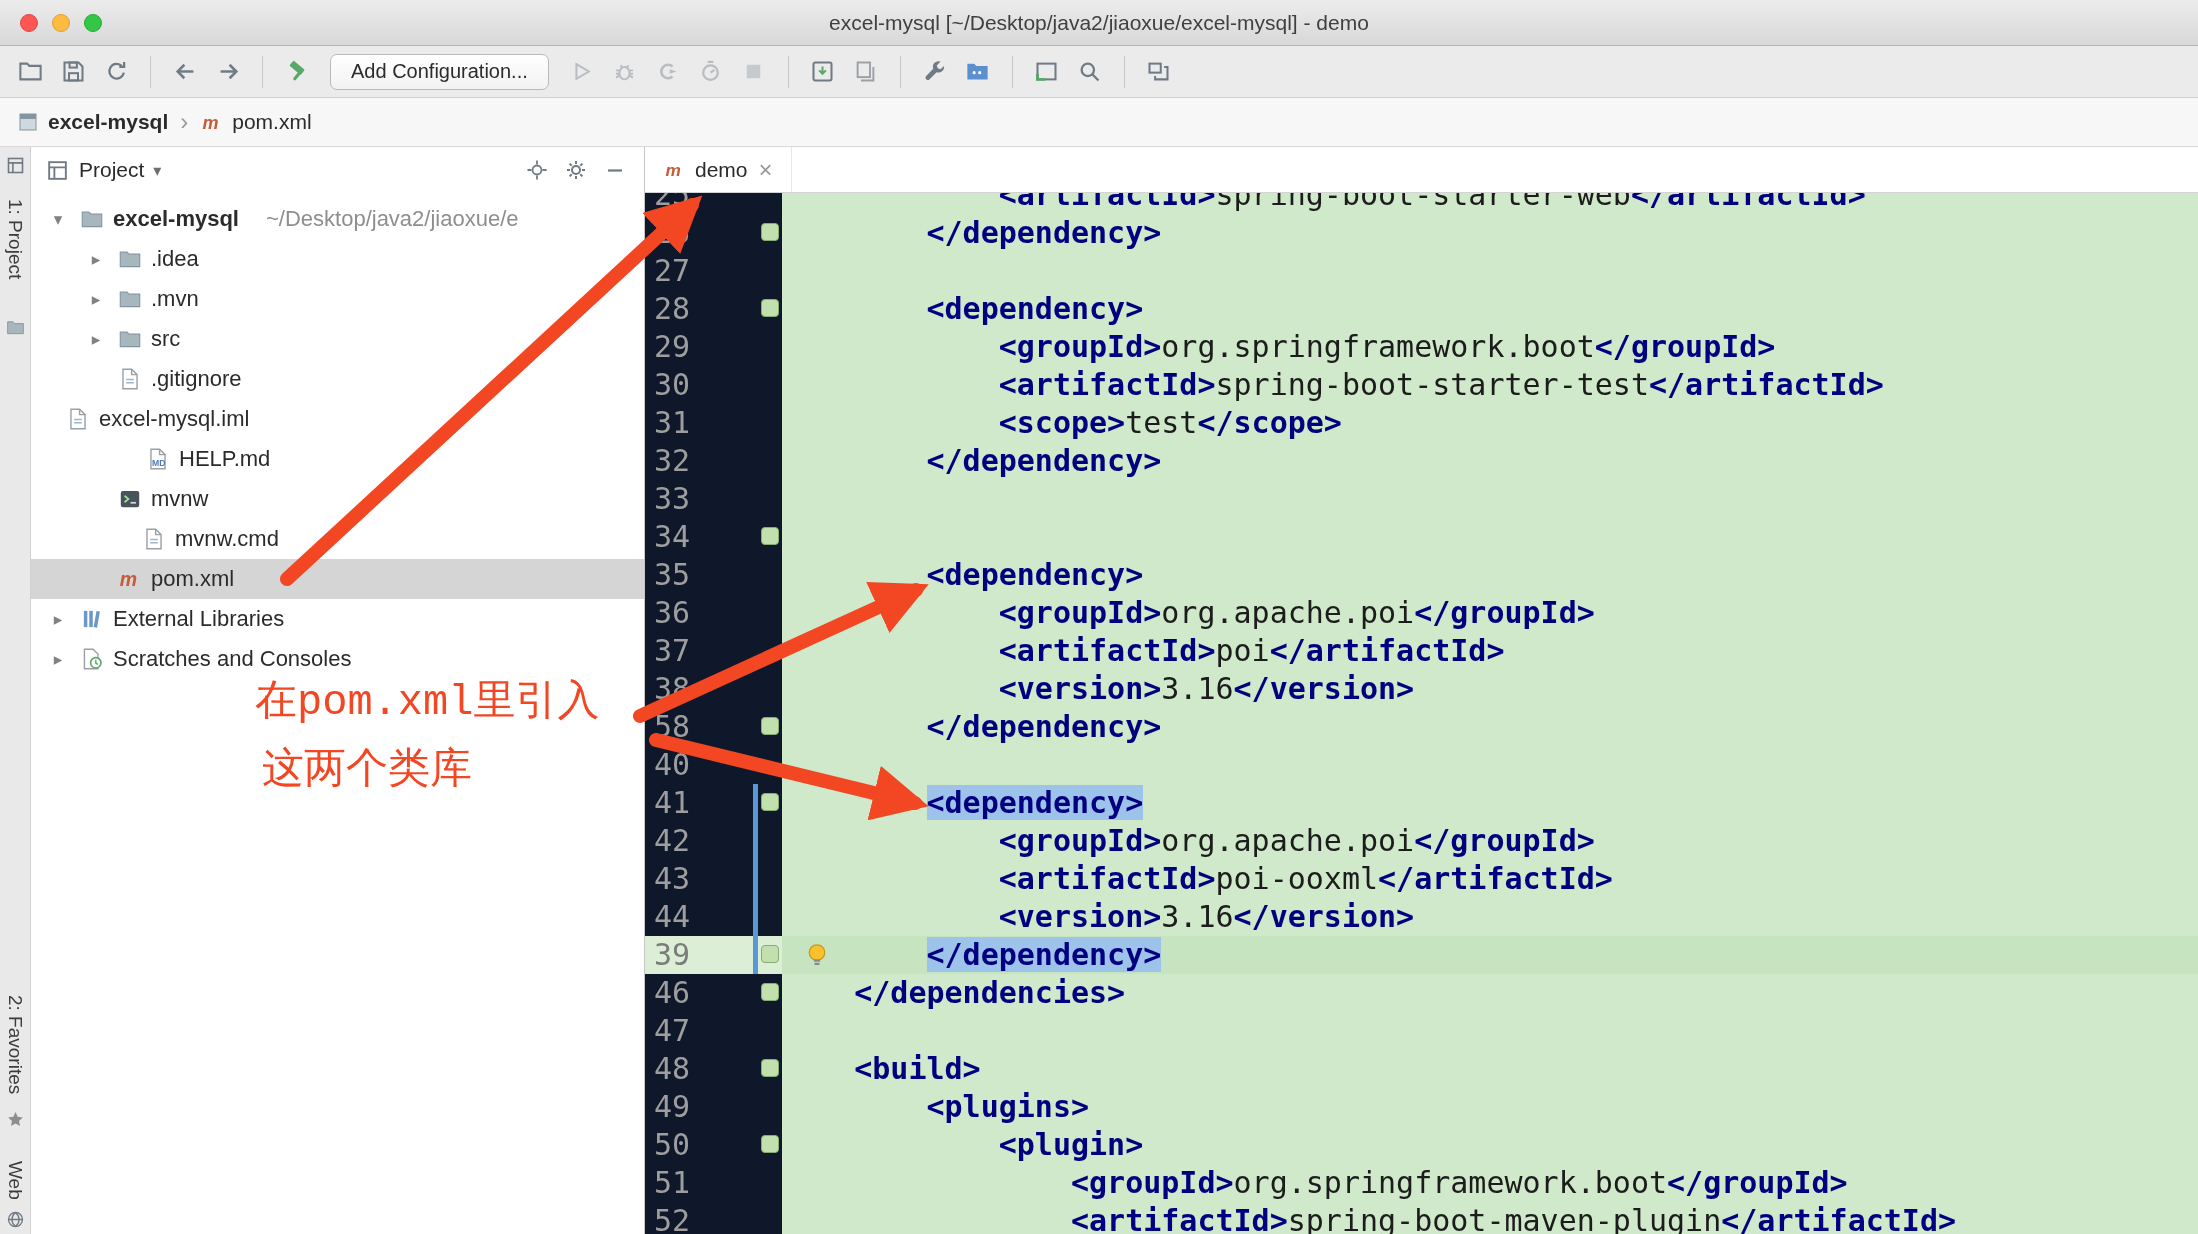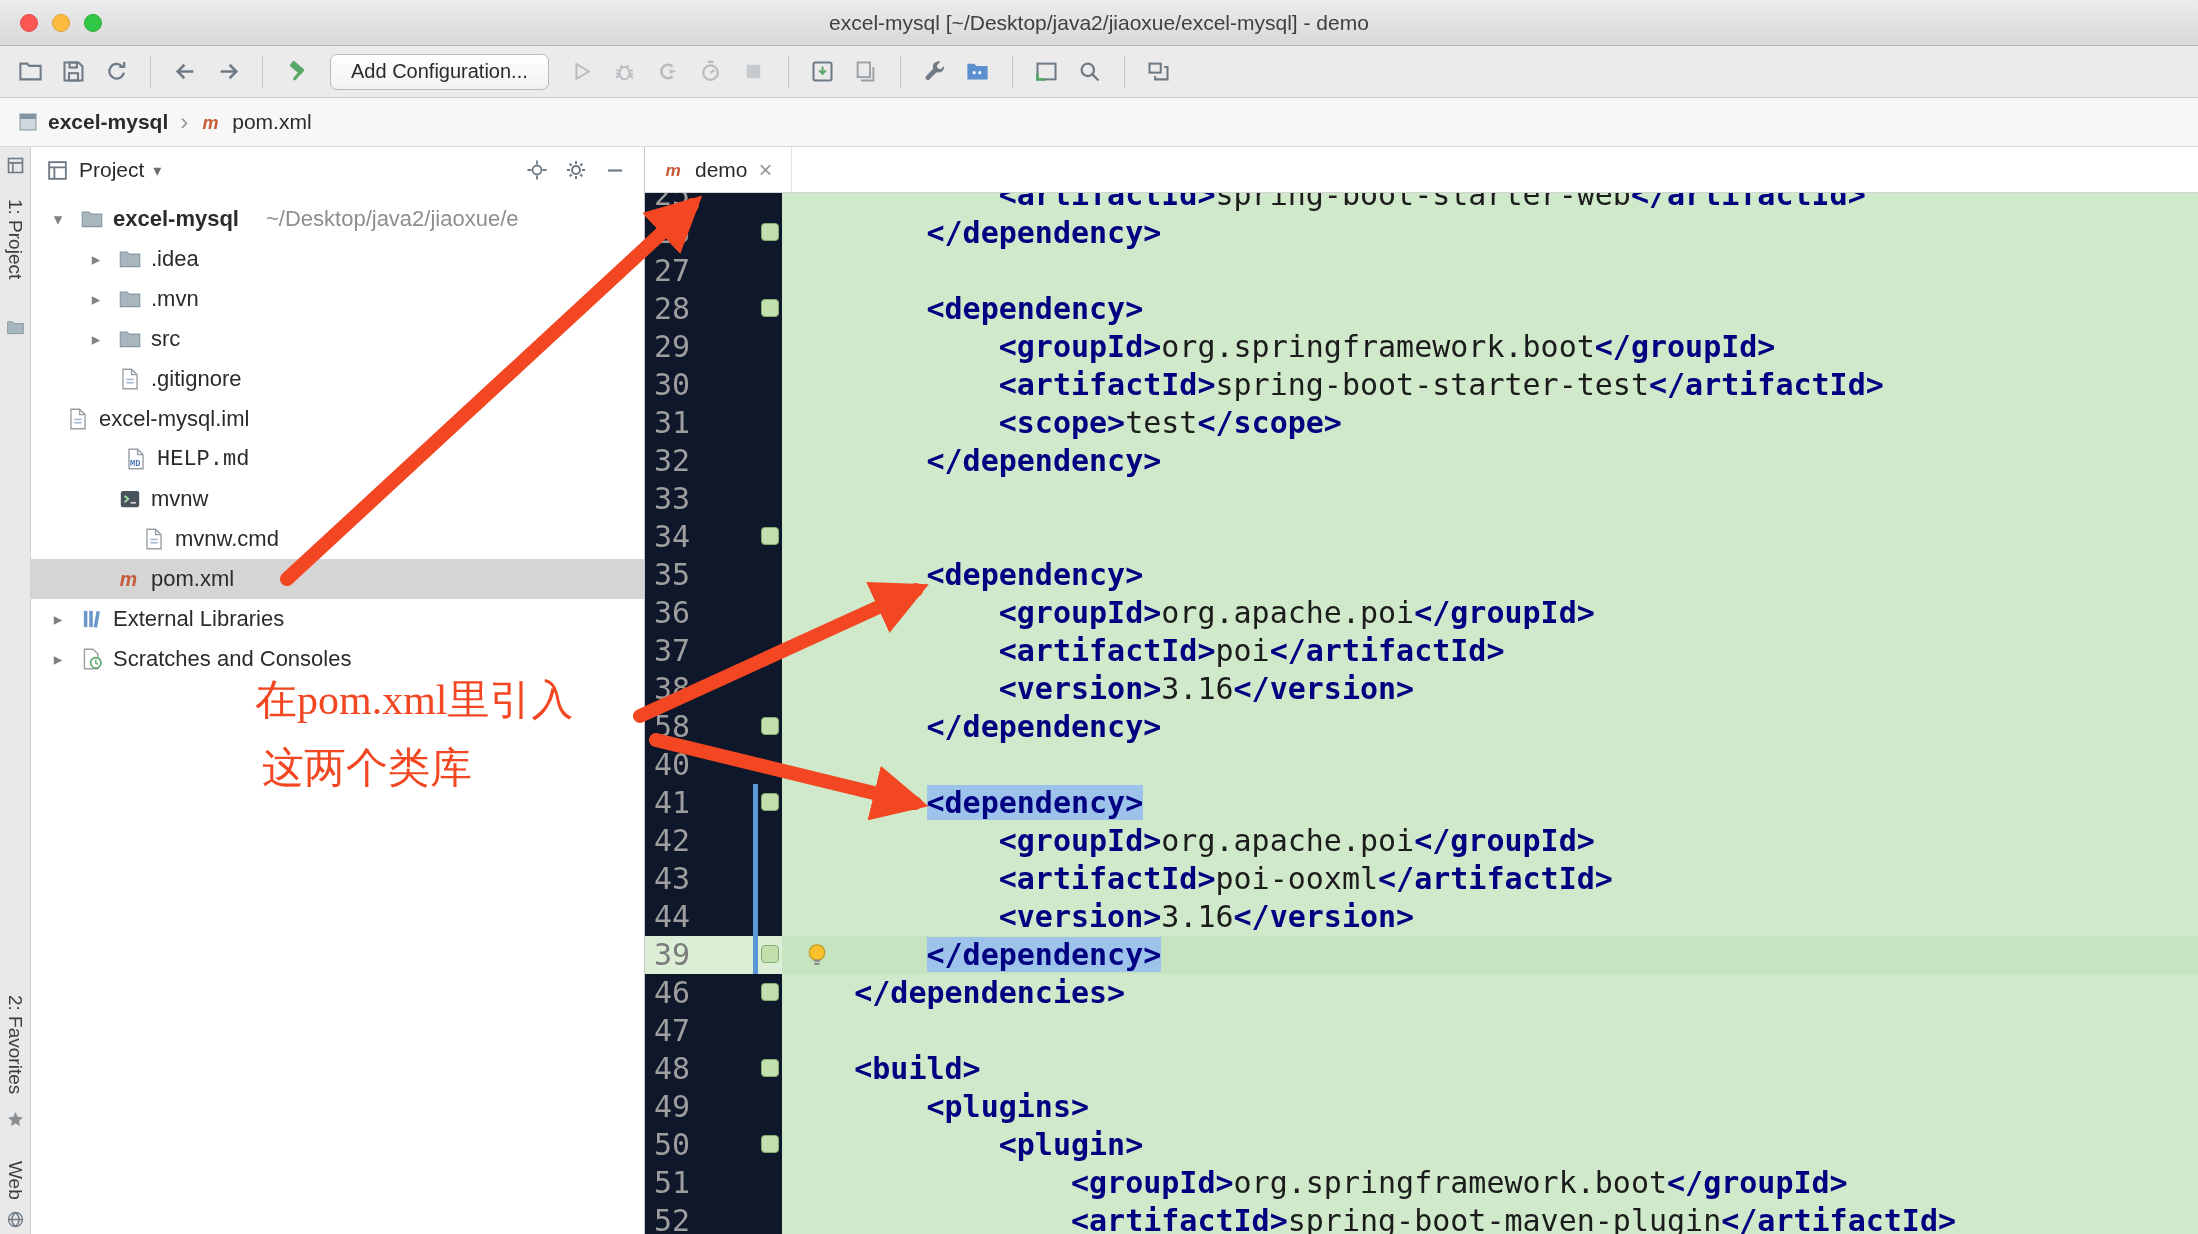"MD" div.tree-row { font-family: Liberation Mono, monospace -> none; padding-left: 58px -> 80px }
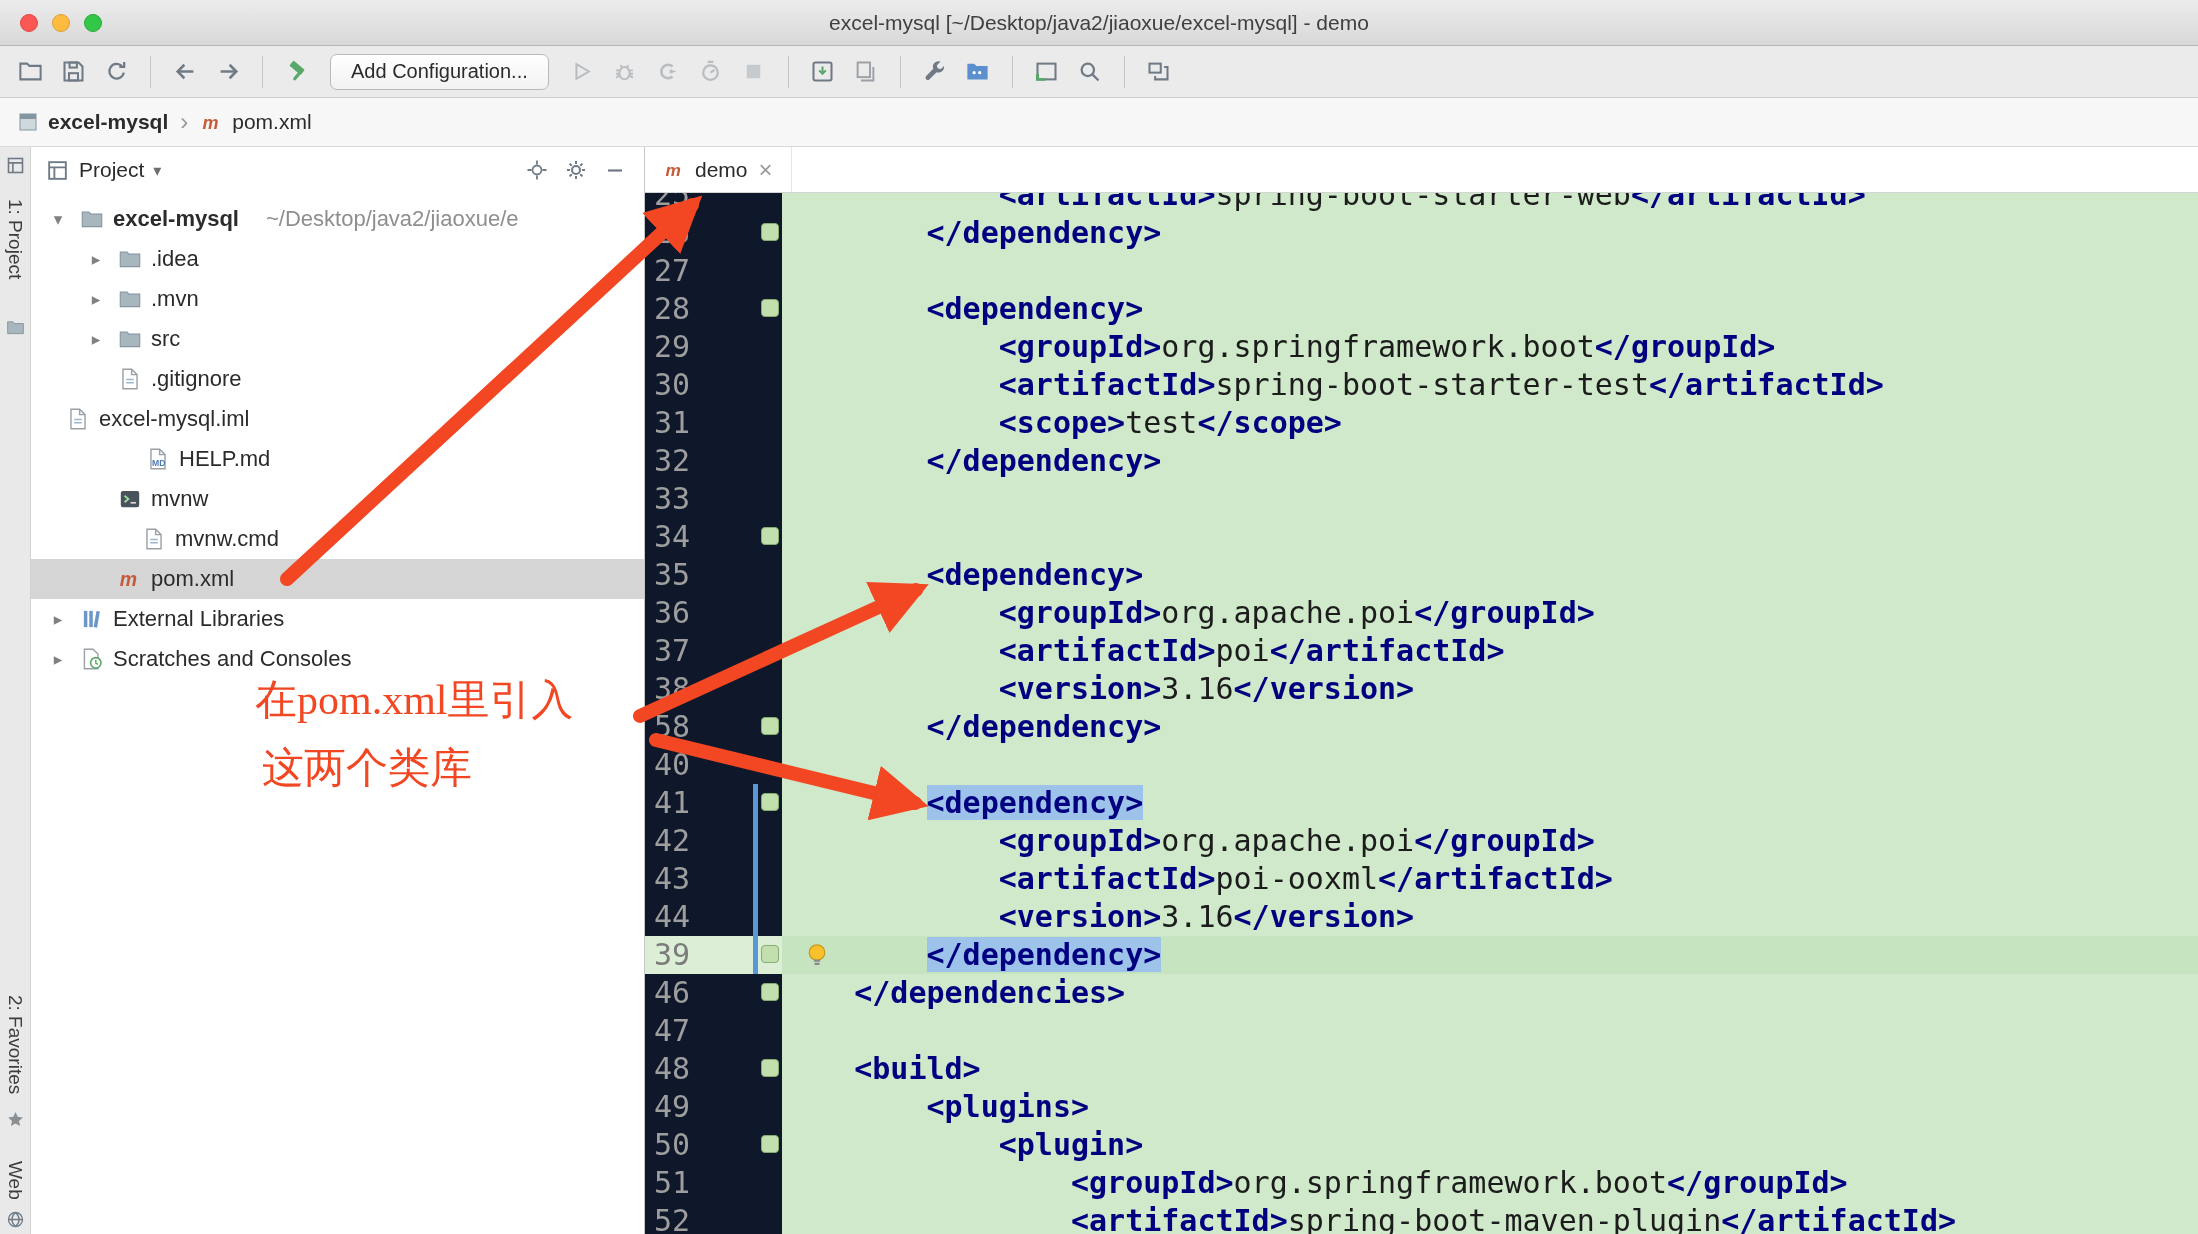"在pom.xml里引入" .anno-text { font-family: Liberation Serif, serif -> Liberation Mono, monospace }
